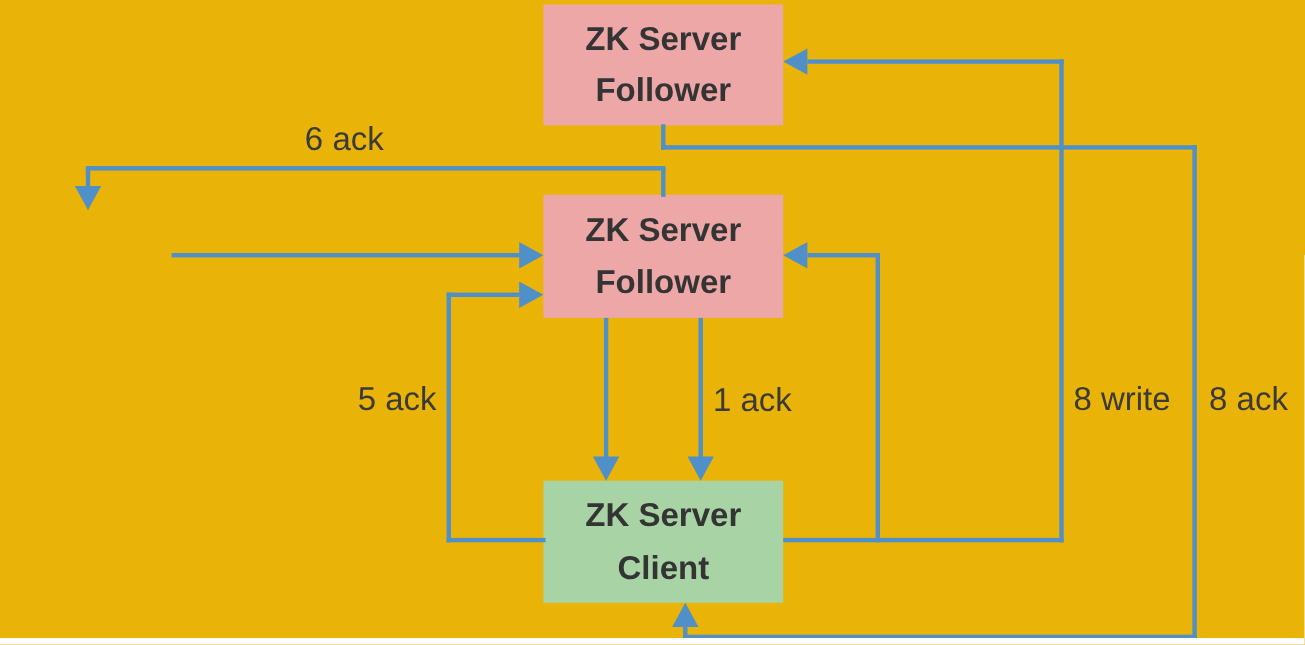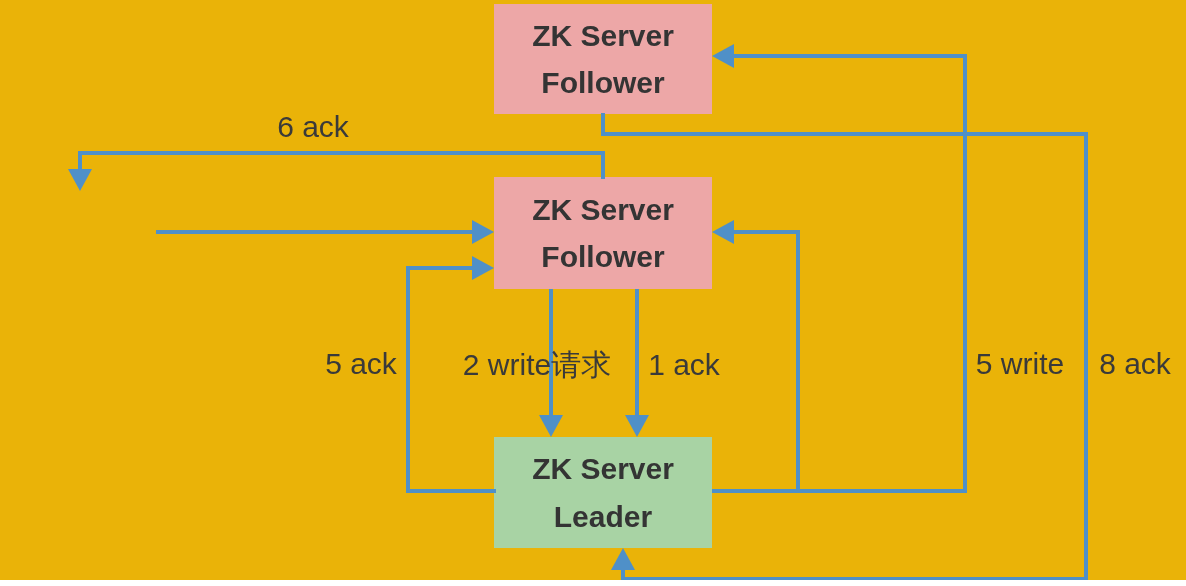"2 write请求" div.lbl { html: <div>2 write请求</div> -> none }
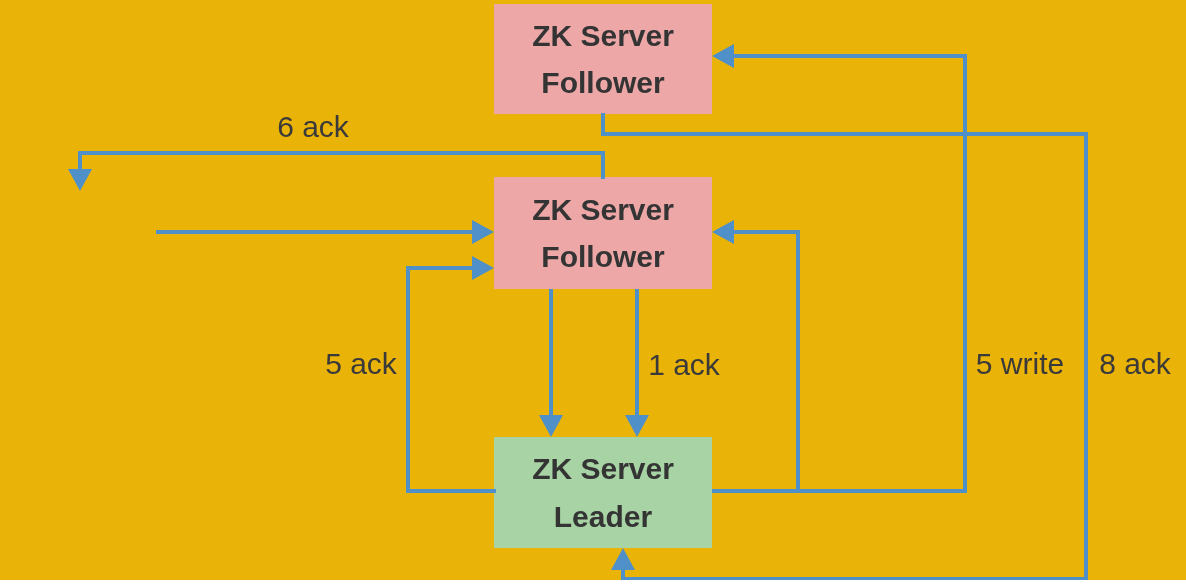"5 write" div.lbl { text: 5 -> 8 }
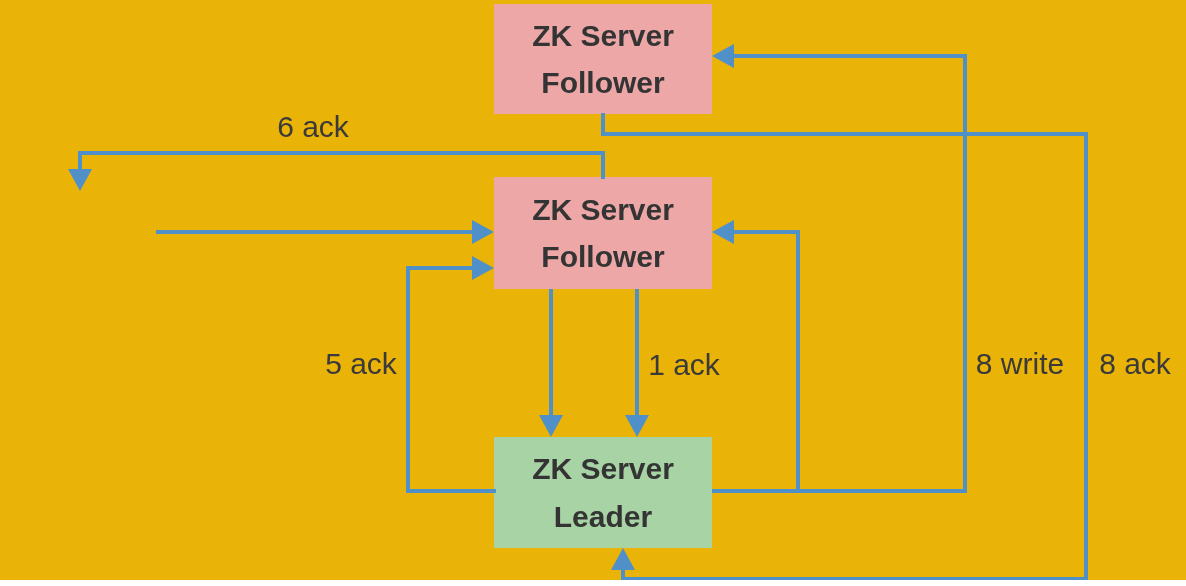"Leader" div { text: Leader -> Client }
